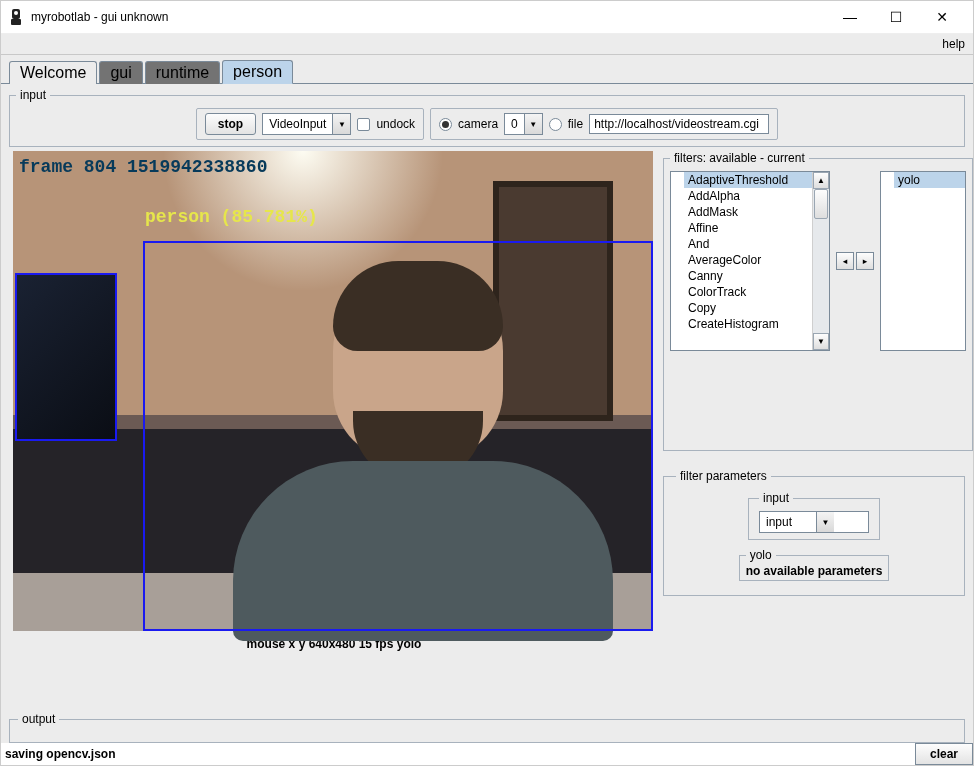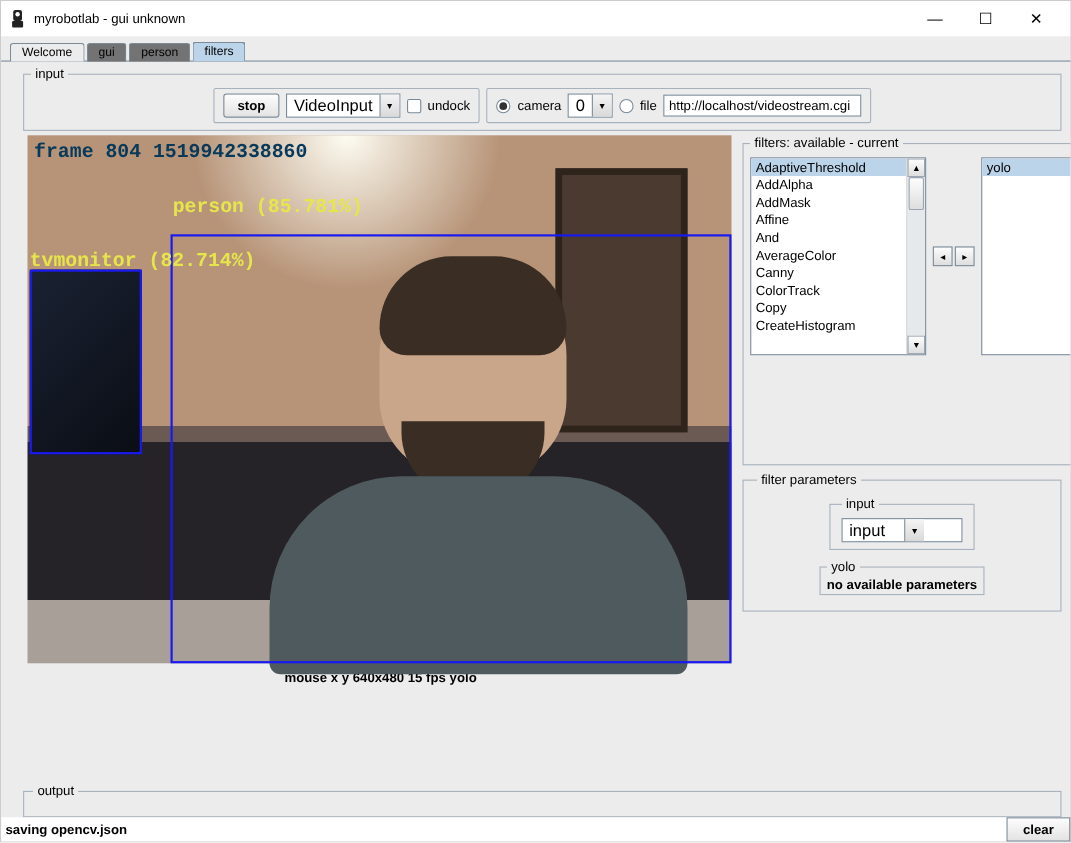"help" div.menubar { html: none -> <div> <span>help</span> </div> }
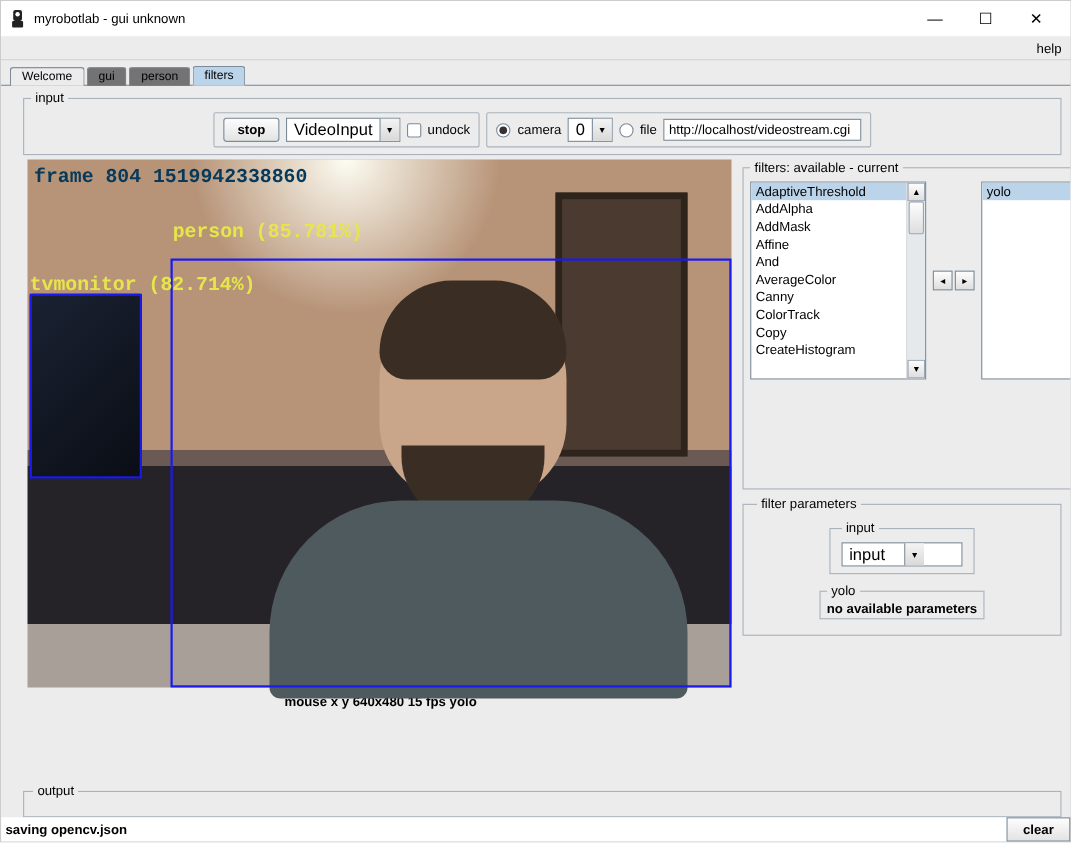"Welcome" .tab { font-size: 11px -> 16px }
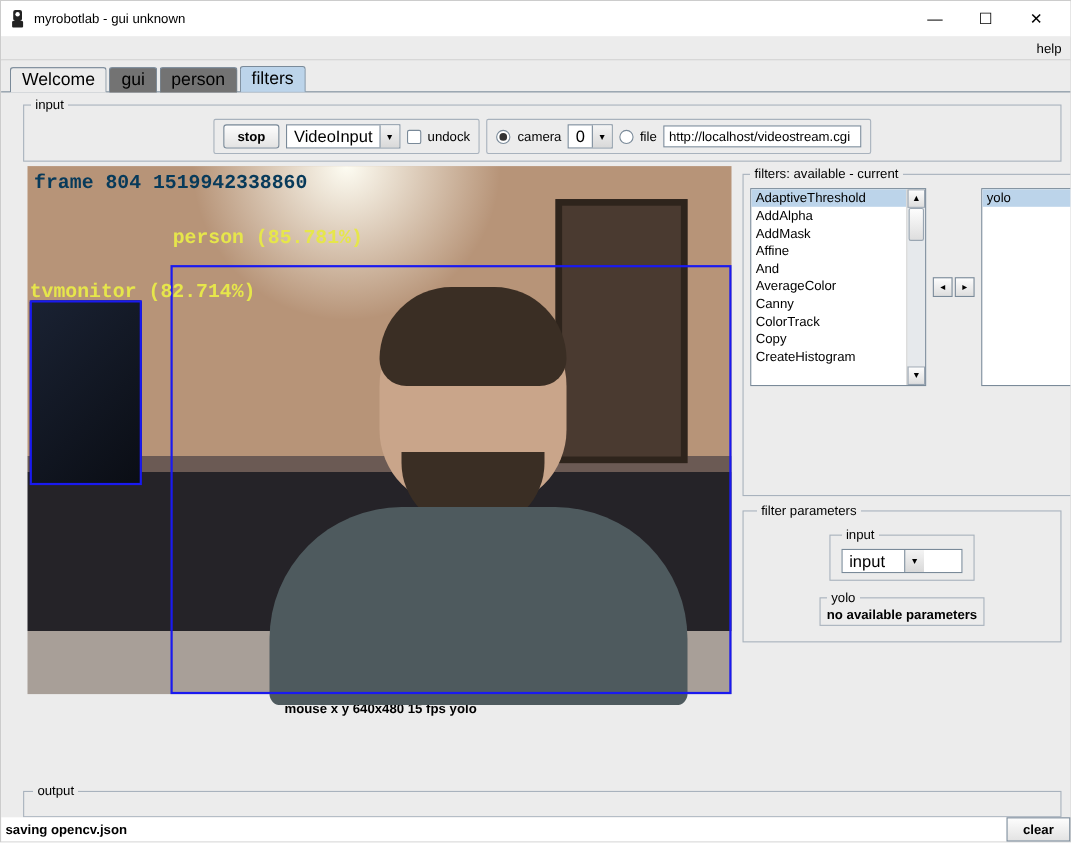"person" div.tab { text: person -> runtime }
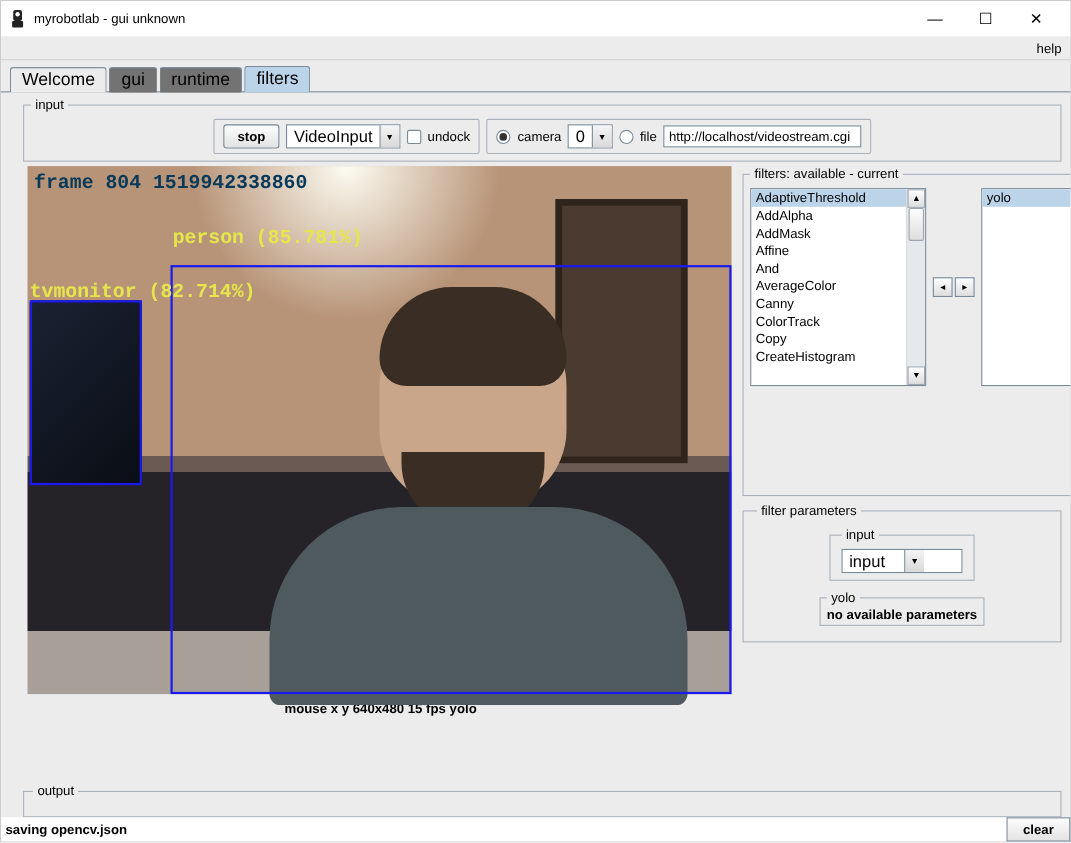"filters" div.tab { text: filters -> person }
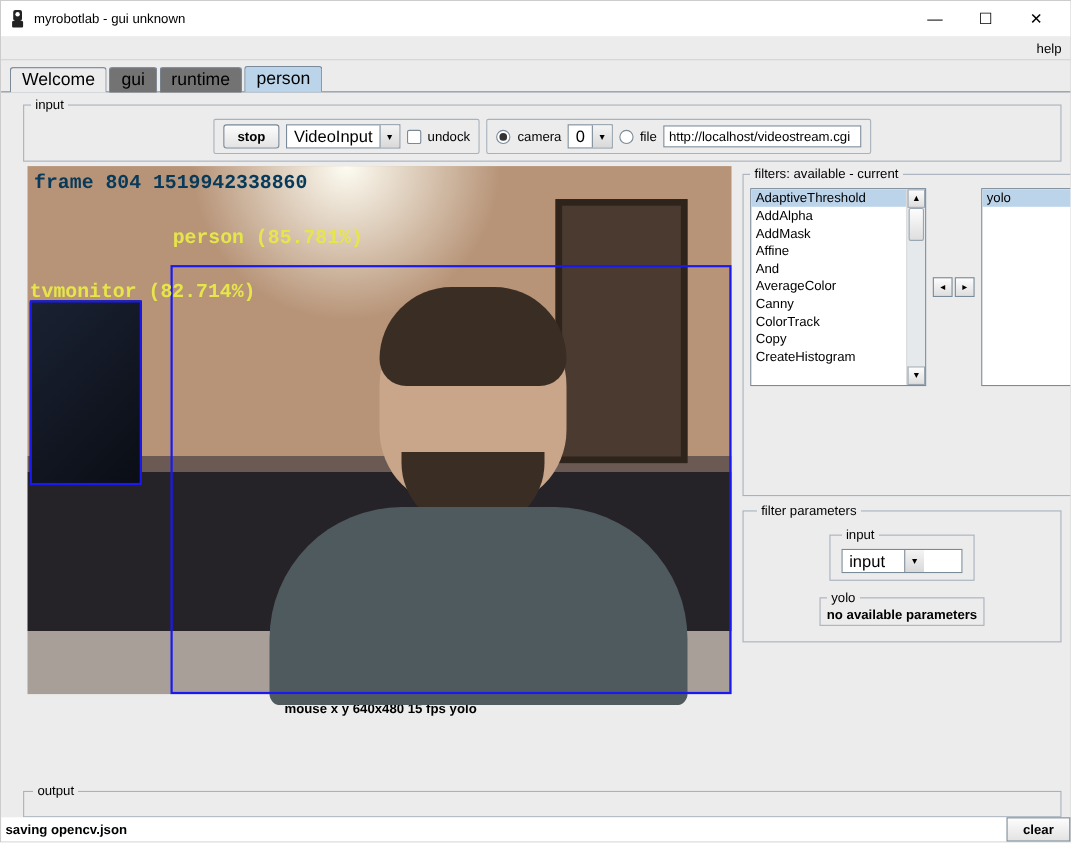"input" .main { padding: 4px 8px 0 20px -> 4px 8px 0 8px }
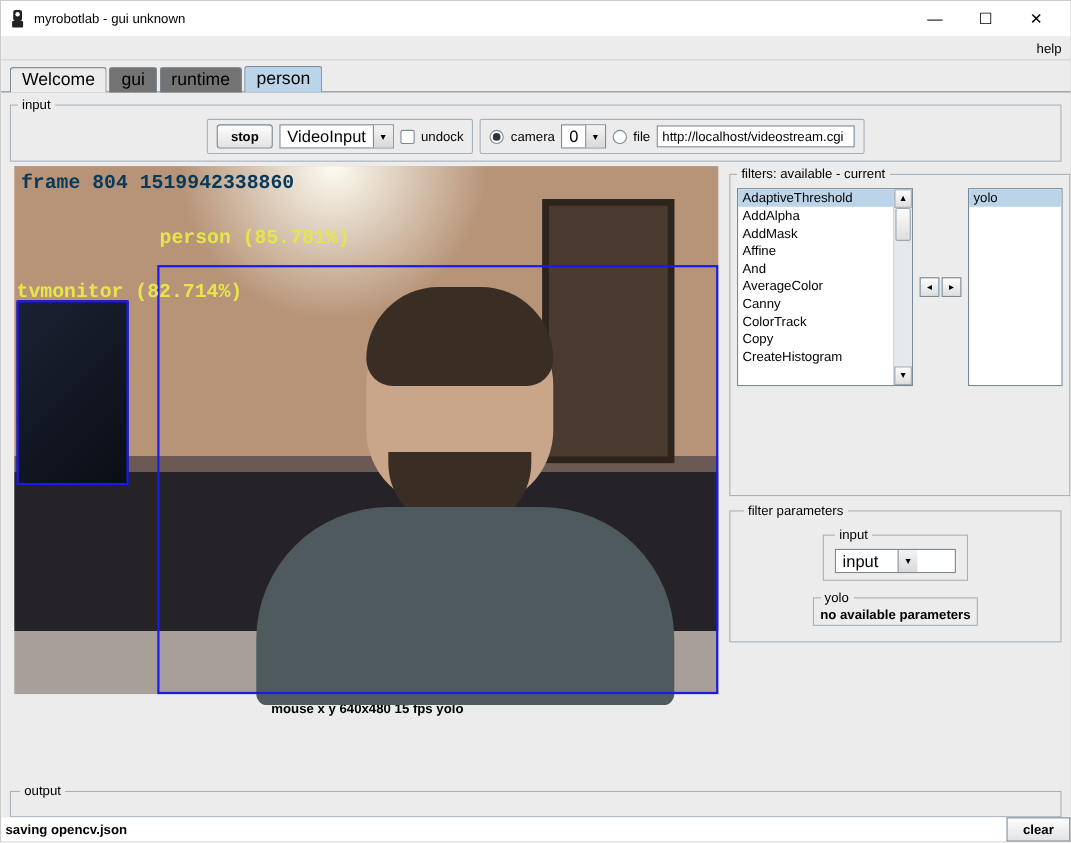"VideoInput" .jcombo .val { font-size: 15px -> 12px }
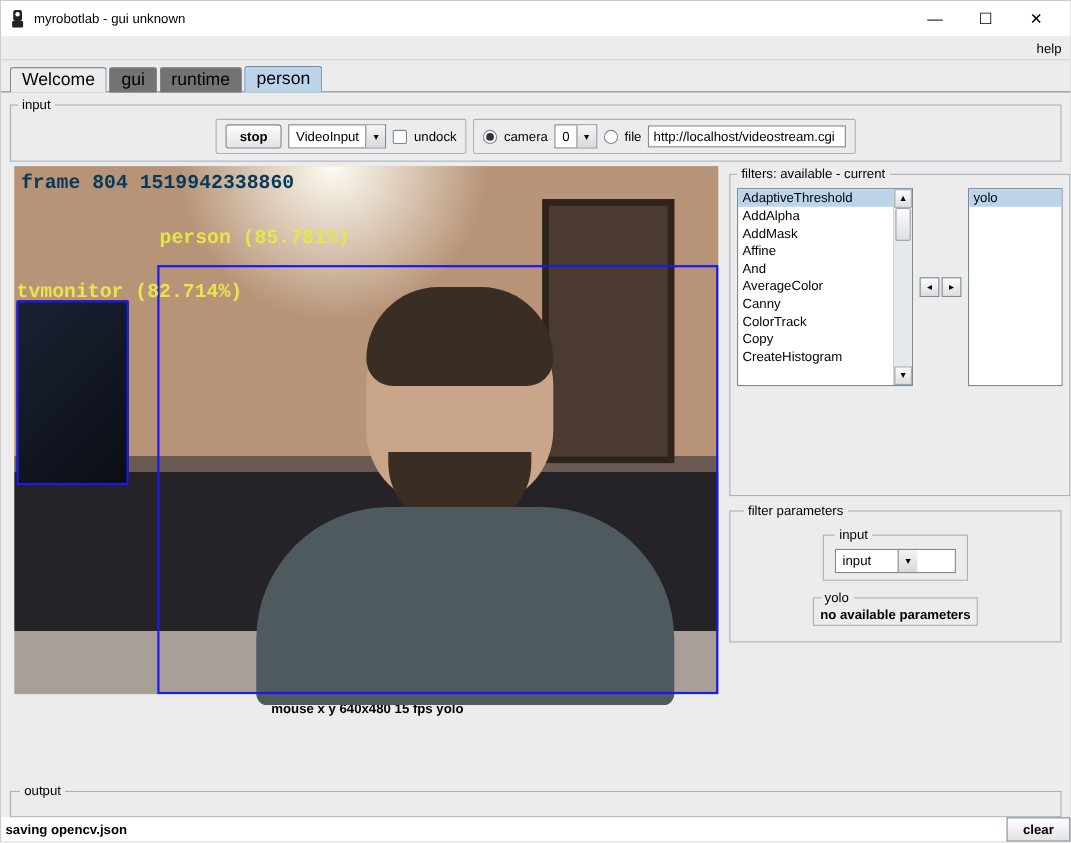"filters: available - current" .side-col { gap: 6px -> 18px }
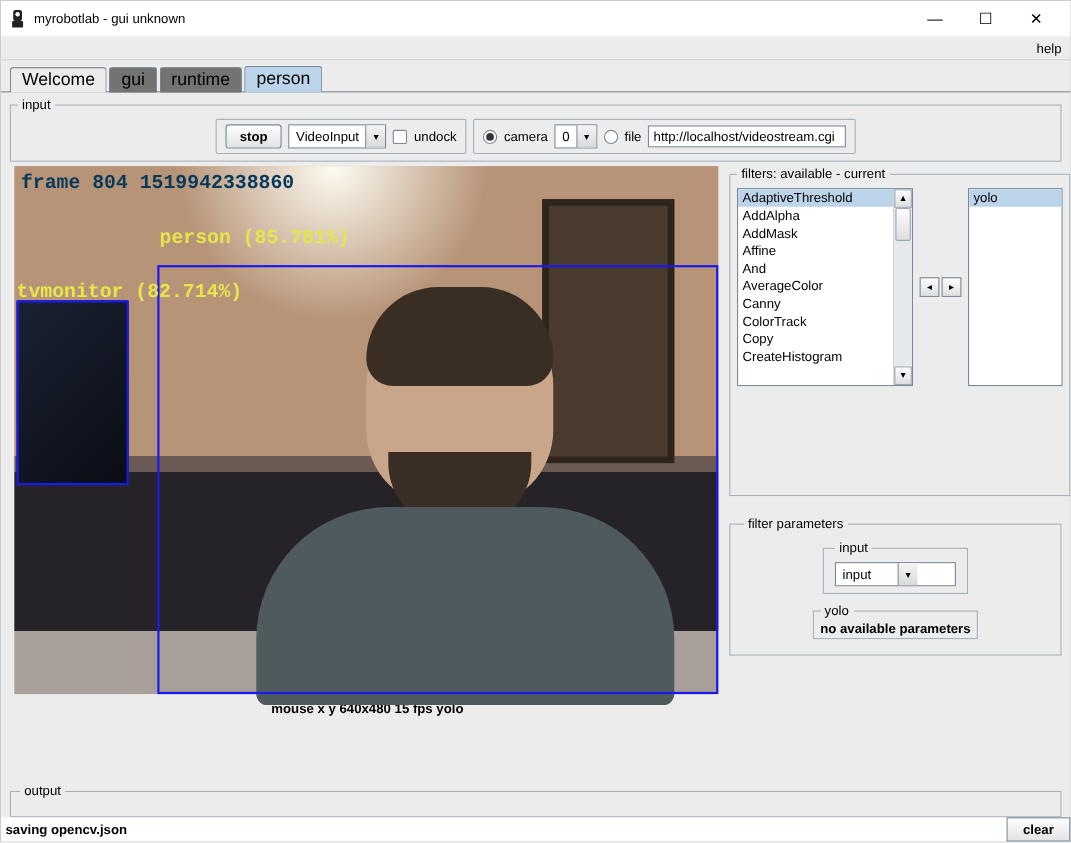"AdaptiveThreshold" .listbox .items { margin-left: none -> 13px }
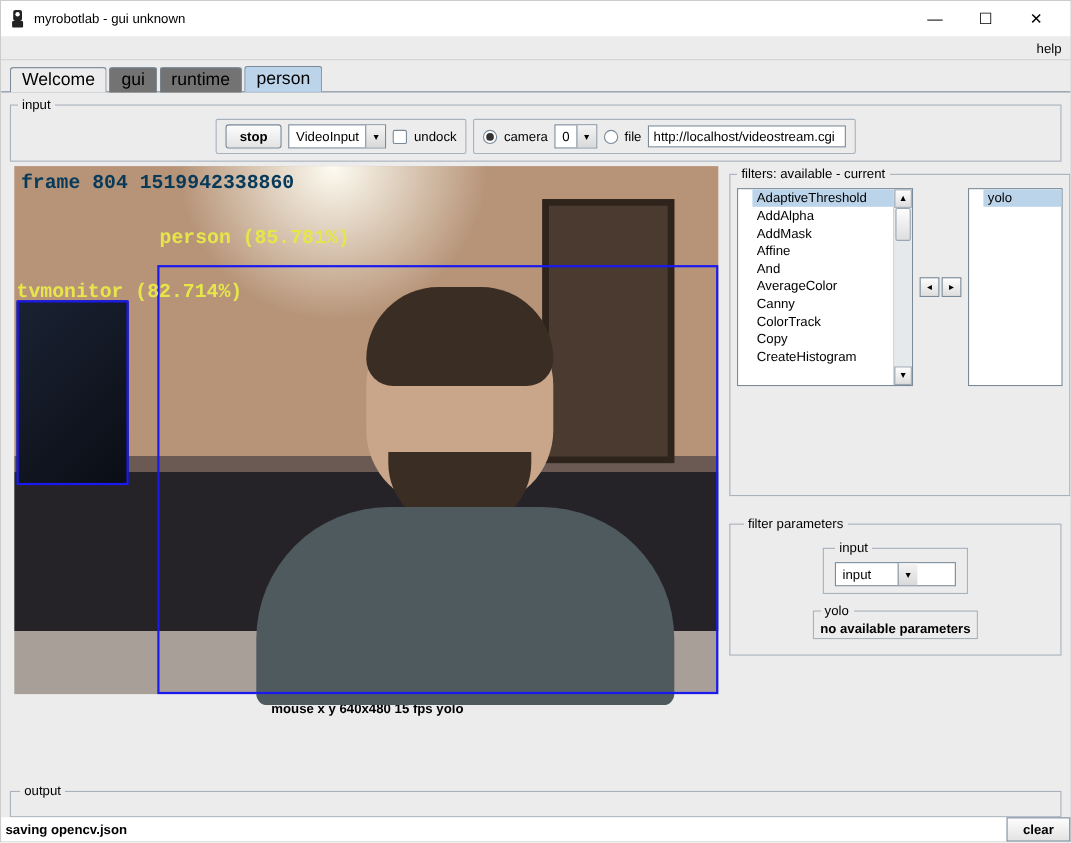"tvmonitor (82.714%)" div.det-label { html: <div>tvmonitor (82.714%)</div> -> none }
